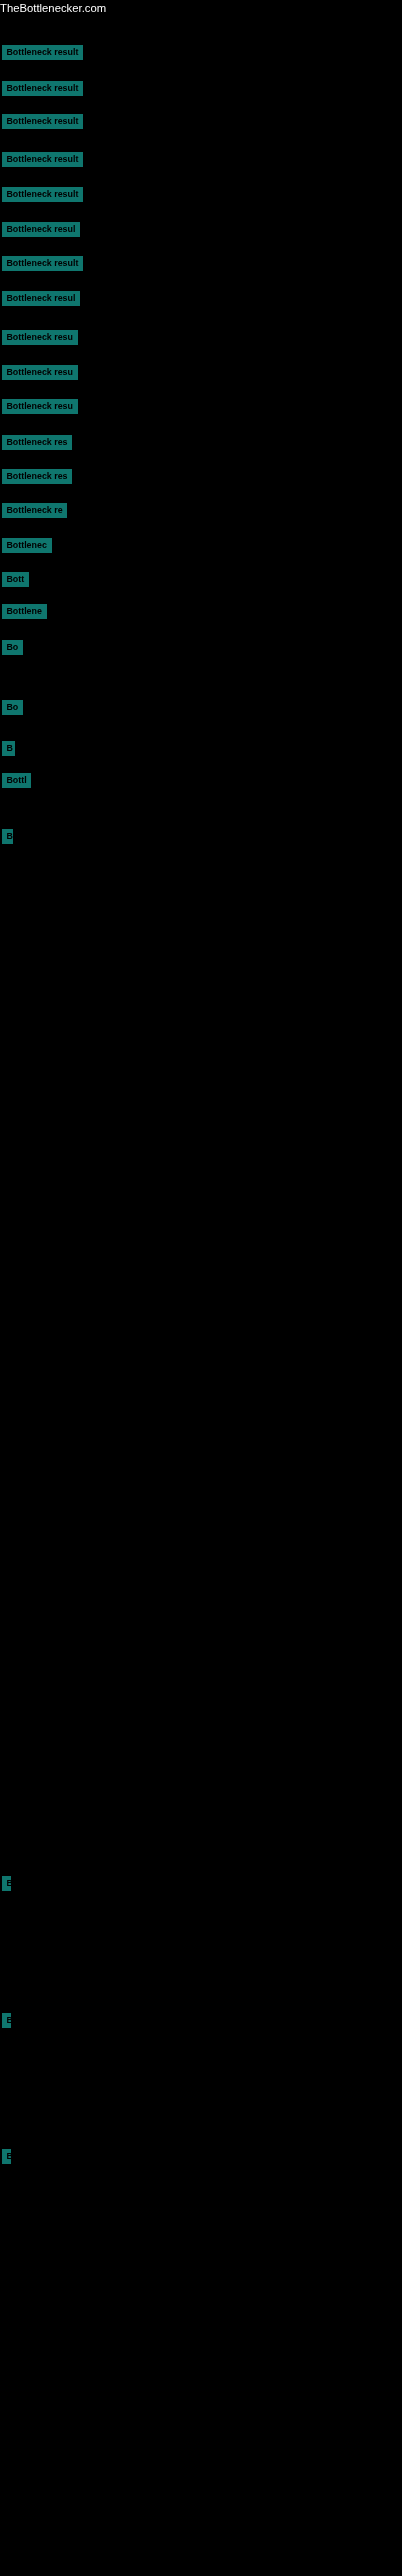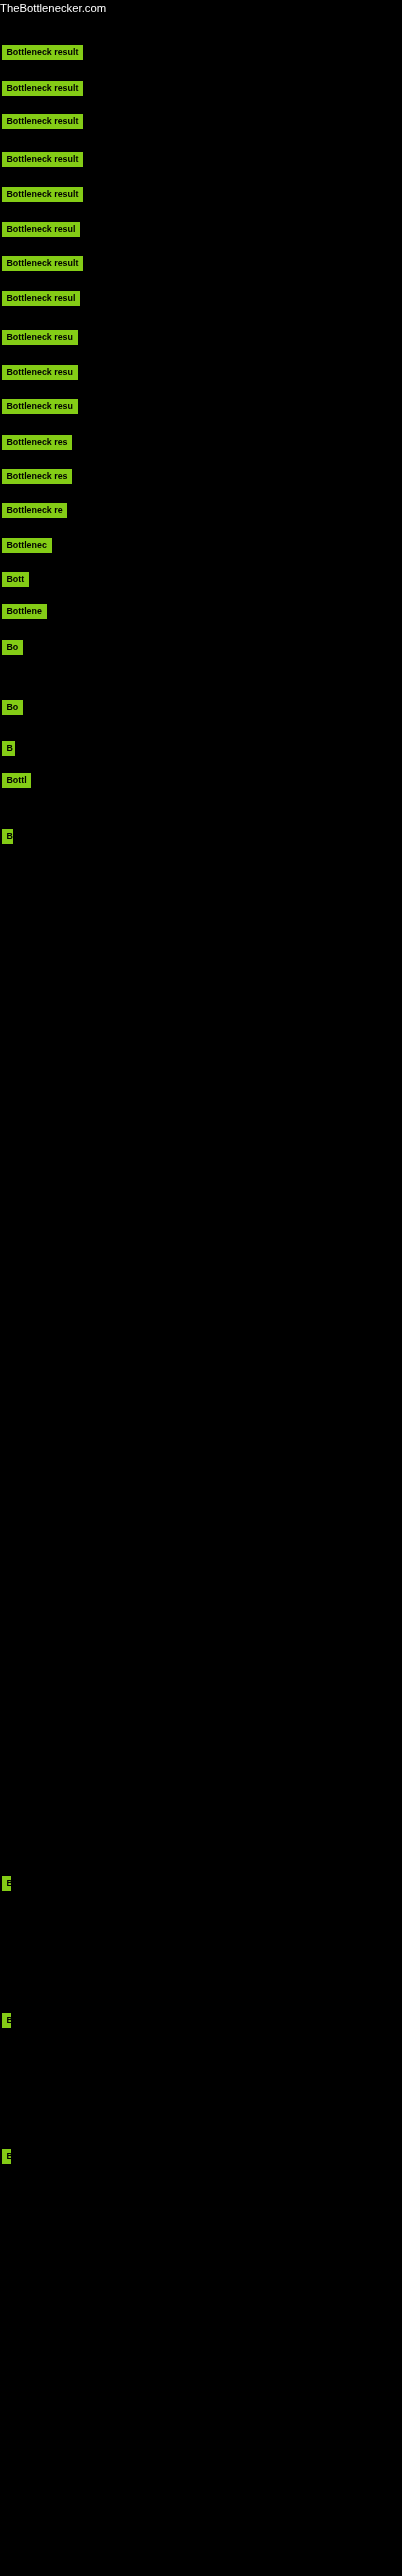"Bottleneck result" .bottleneck-badge { background-color: #84cc16 -> #0f766e }
